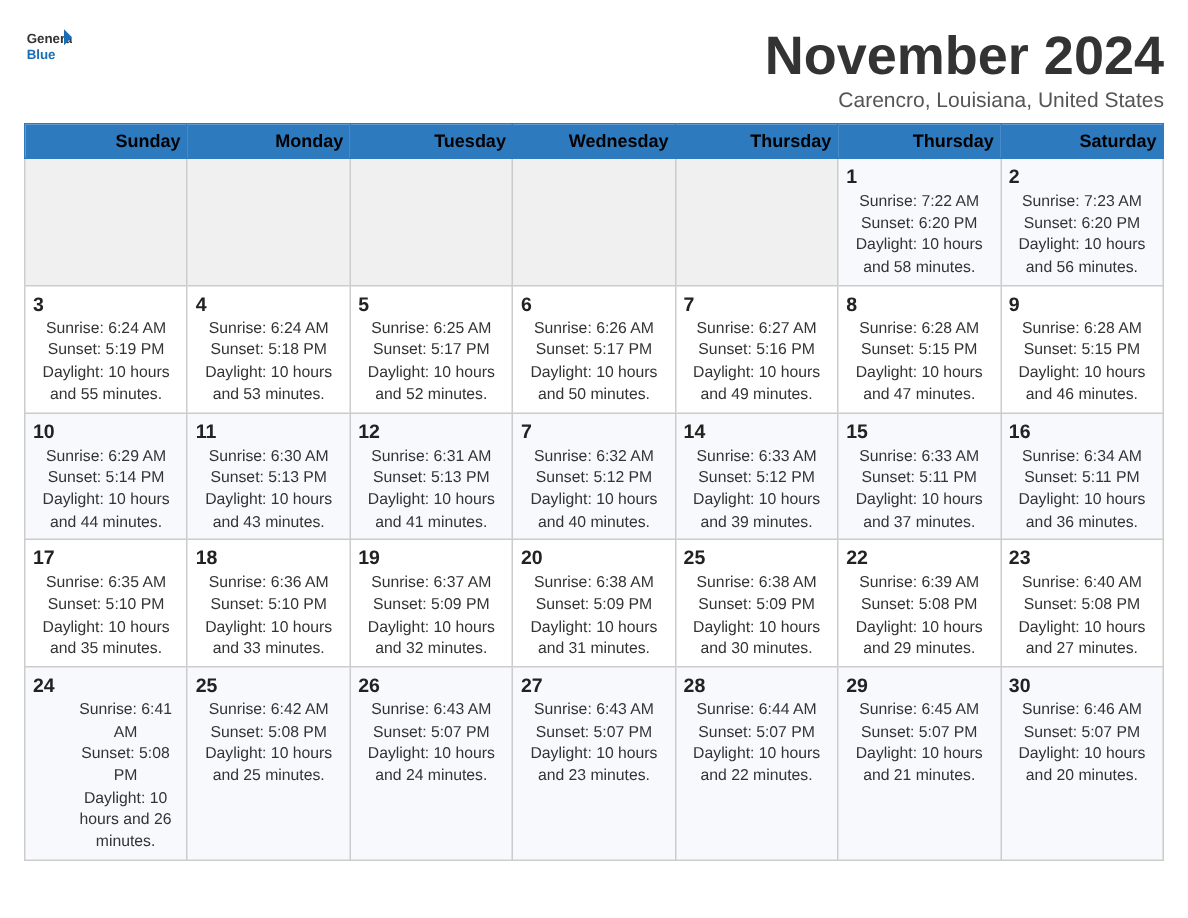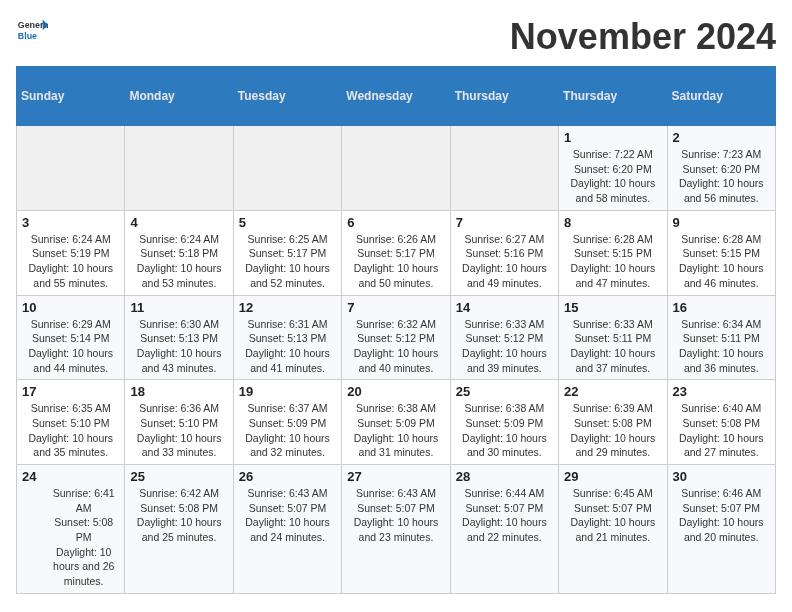"Carencro, Louisiana, United States" div.subtitle { html: none -> <div>Carencro, Louisiana, United States</div> }
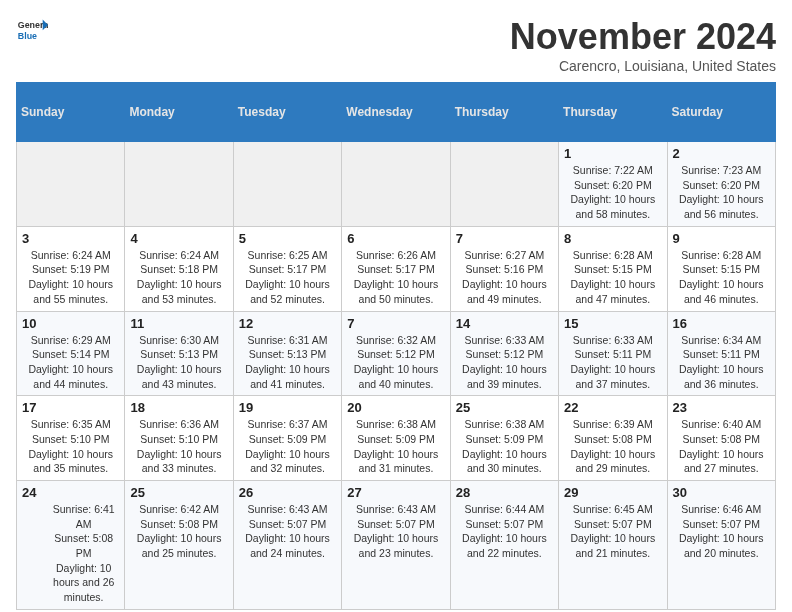"Sunday" .calendar thead th { color: #e5e5e5 -> #000000; padding: 22px 4px -> 4px 4px; text-align: left -> right }
